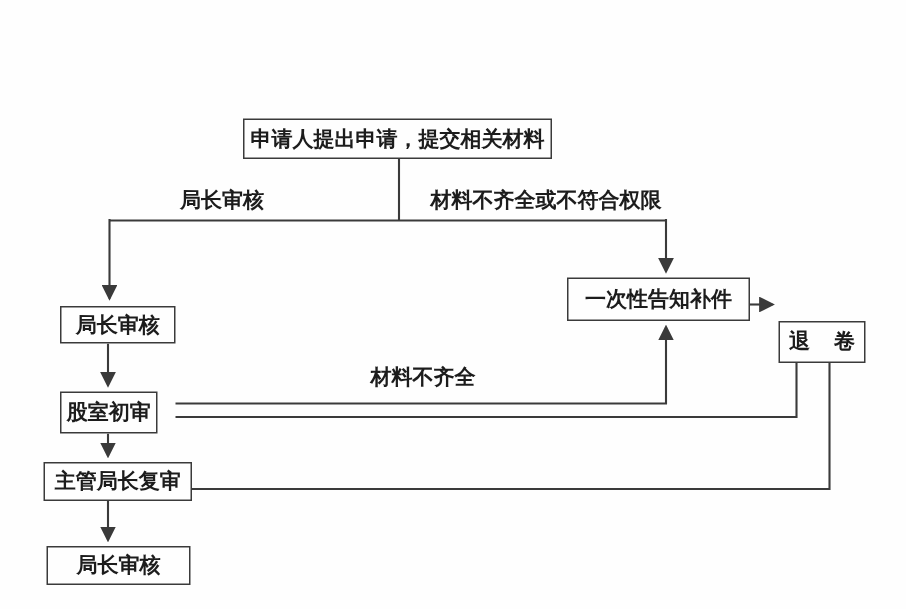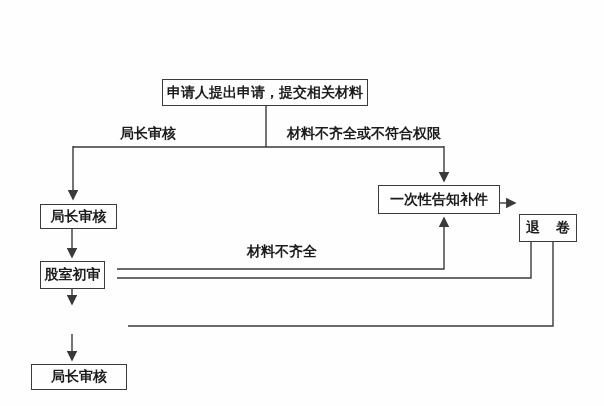"主管局长复审" div.flow-box { html: none -> <div> <span>主管局长复审</span> </div> }
